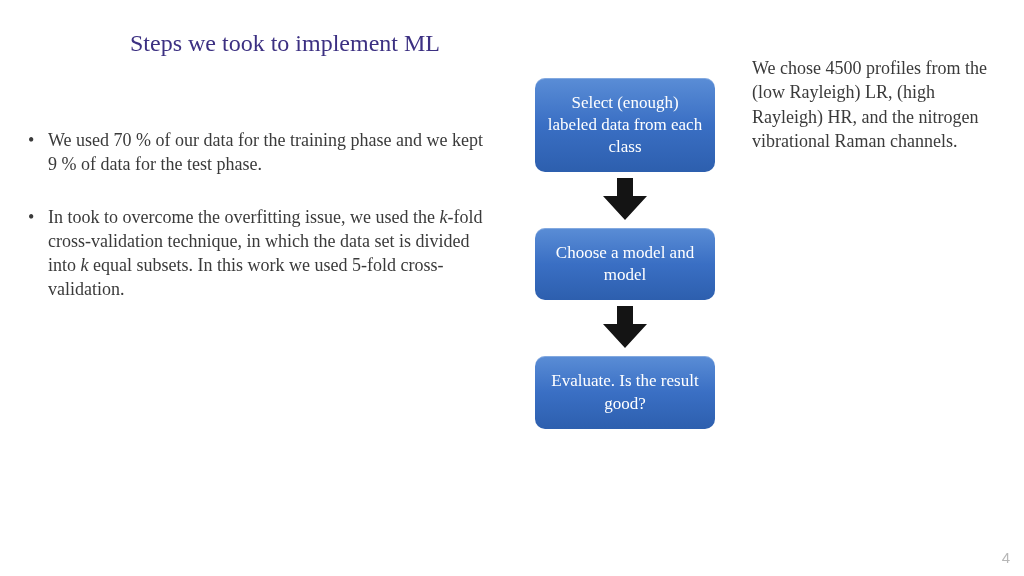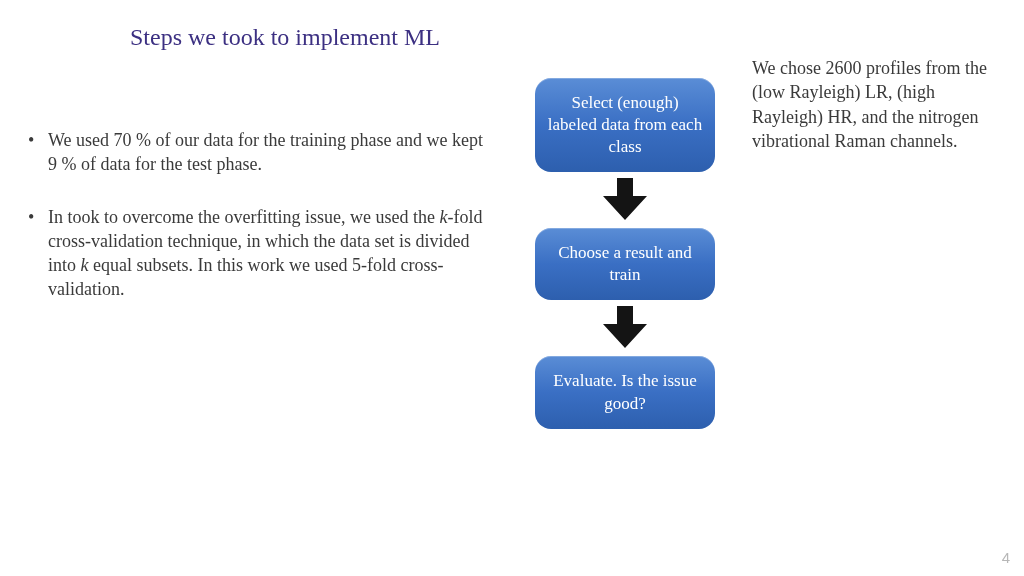"Steps we took to implement" .title { top: 24px -> 30px }
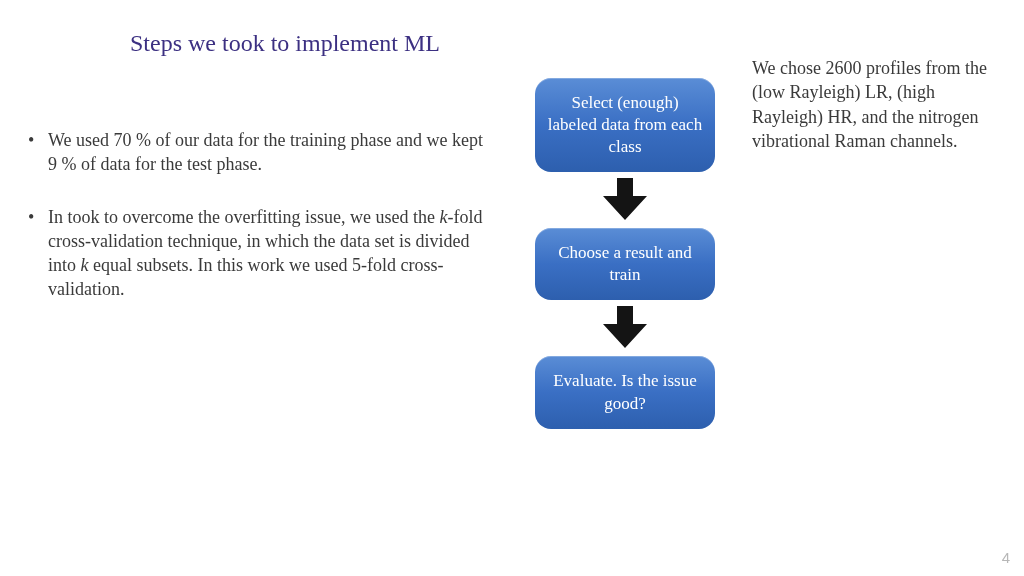"We chose 2600 profiles from" div.right-column { text: 2600 -> 4500 }
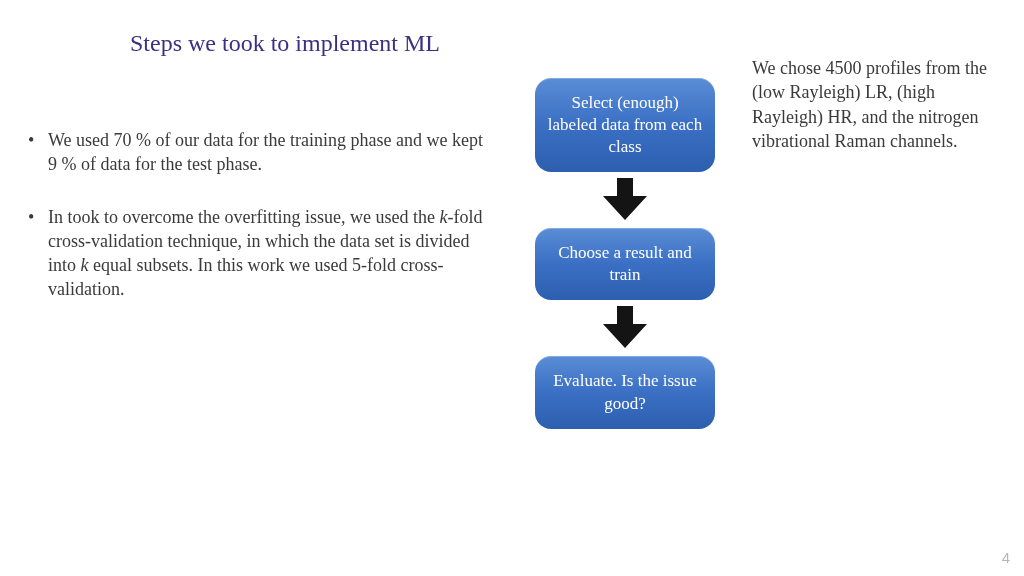"Select (enough) labeled data from" .flow-box { border-radius: 16px -> 10px }
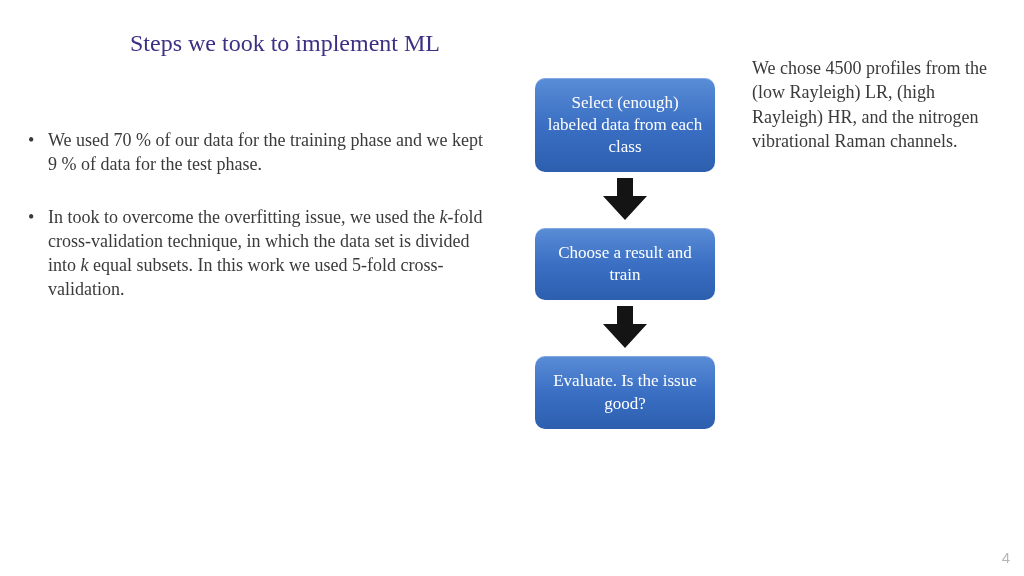"Choose a result and train" div.flow-box { text: result and train -> model and model }
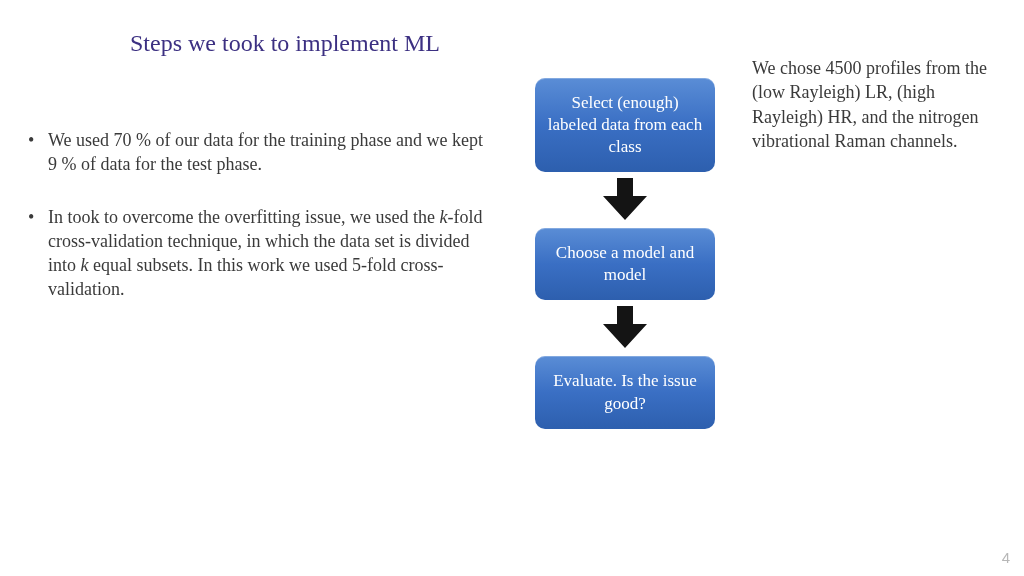"Evaluate. Is the issue good?" div.flow-box { text: issue -> result }
